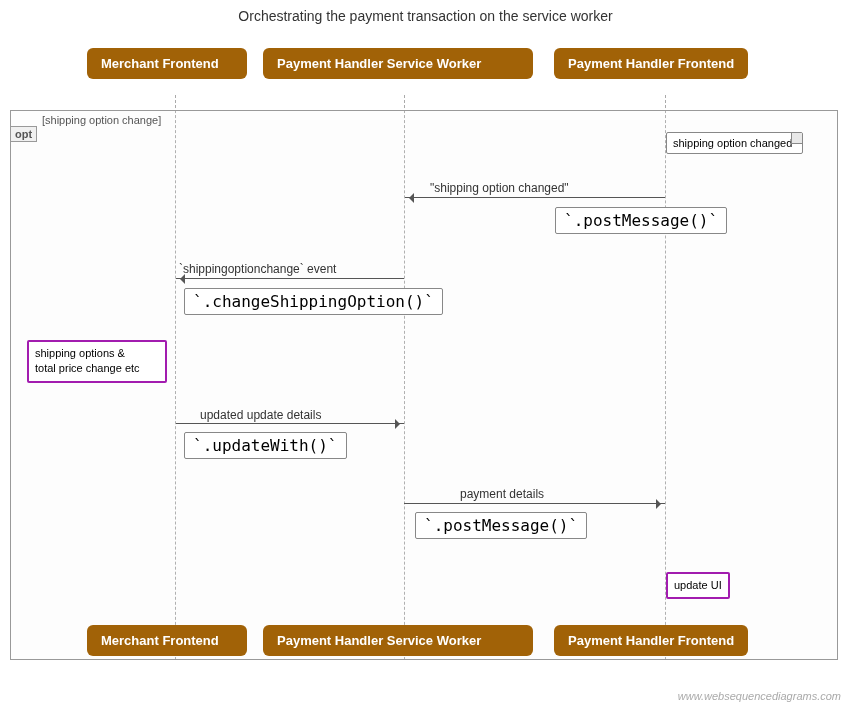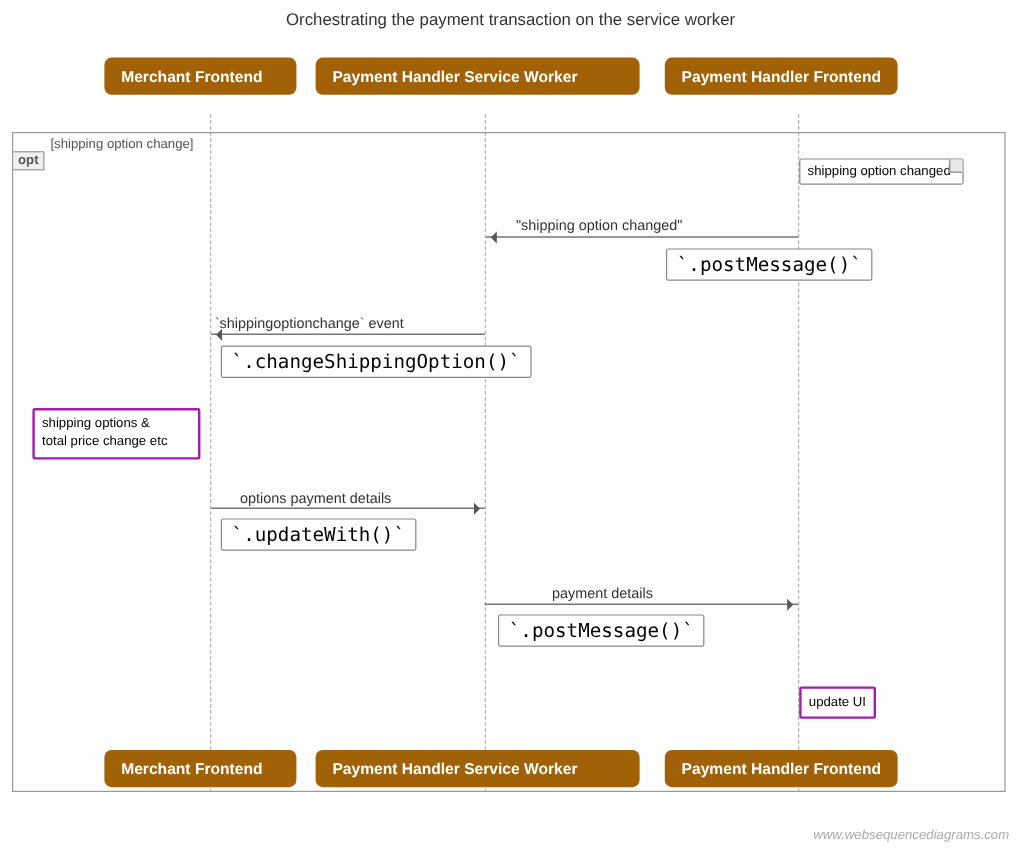"options payment details" span { text: options payment -> updated update }
